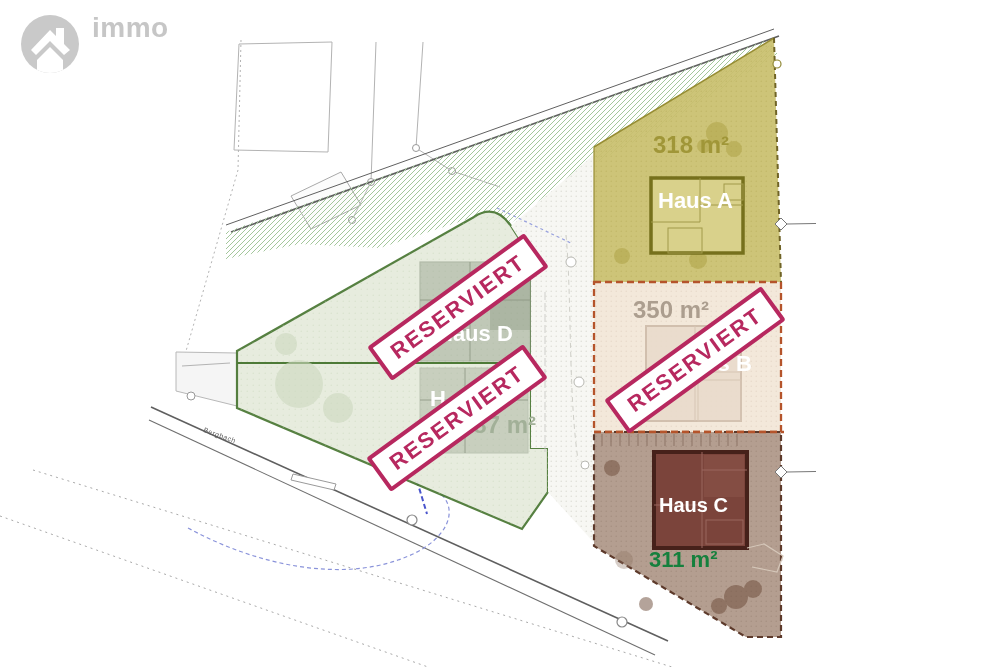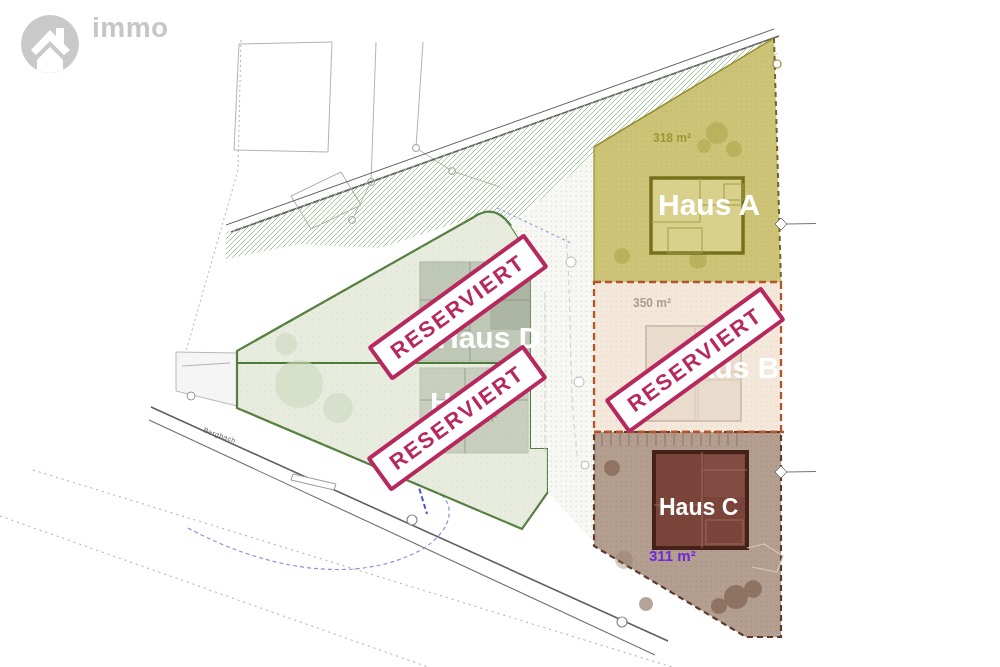"318 m²" .area-label { font-size: 12px -> 24px }
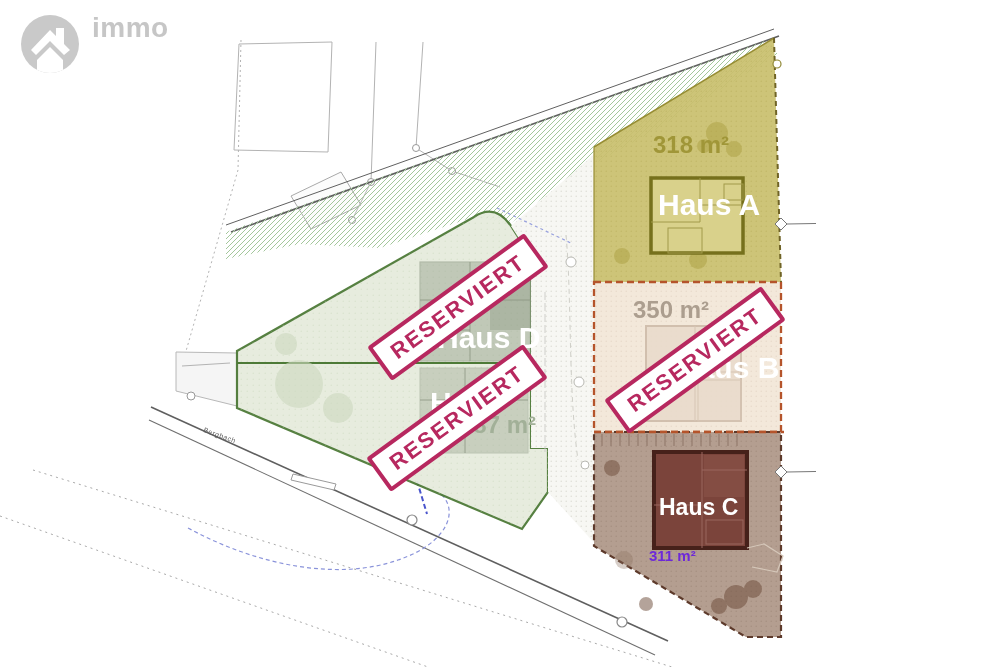"Haus A" .haus-label { font-size: 30px -> 22px }
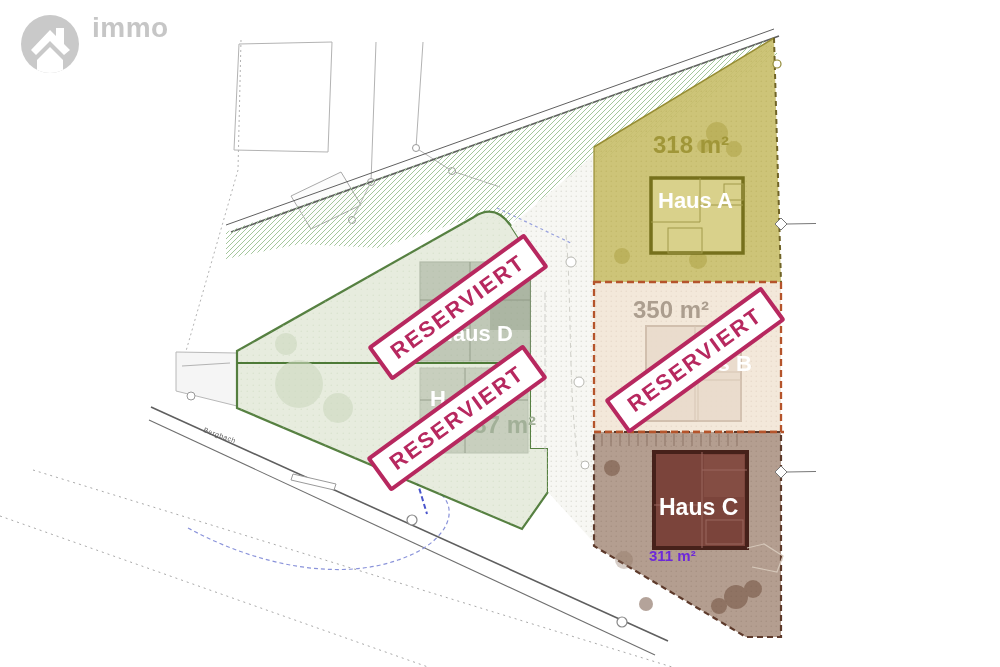"Haus C" div.abs { font-size: 23px -> 20px }
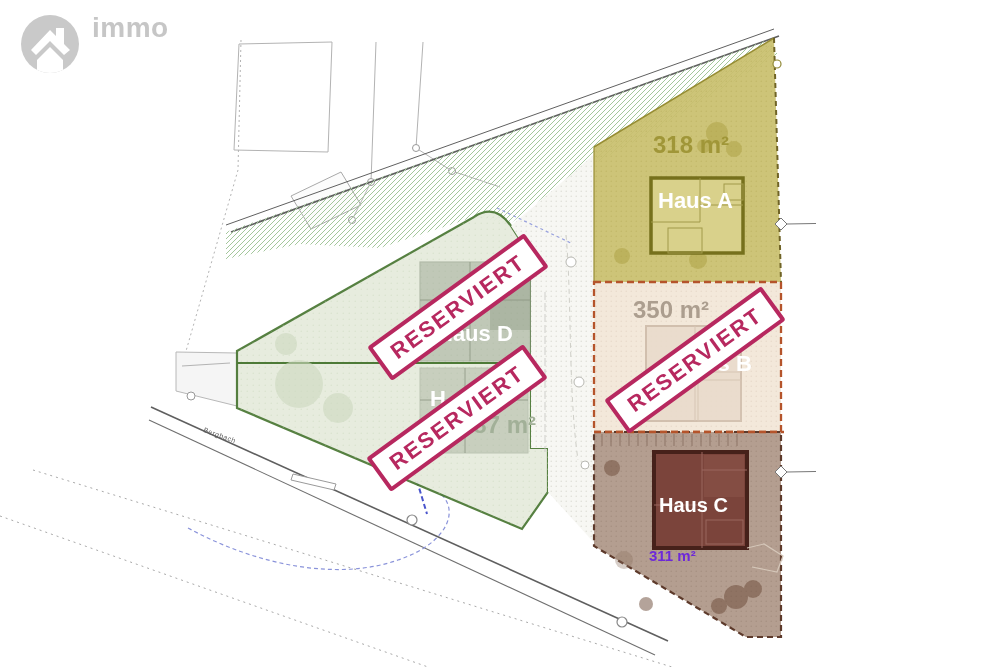"311 m²" .area-c { color: #6d28d9 -> #15803d; font-size: 15px -> 22px }
